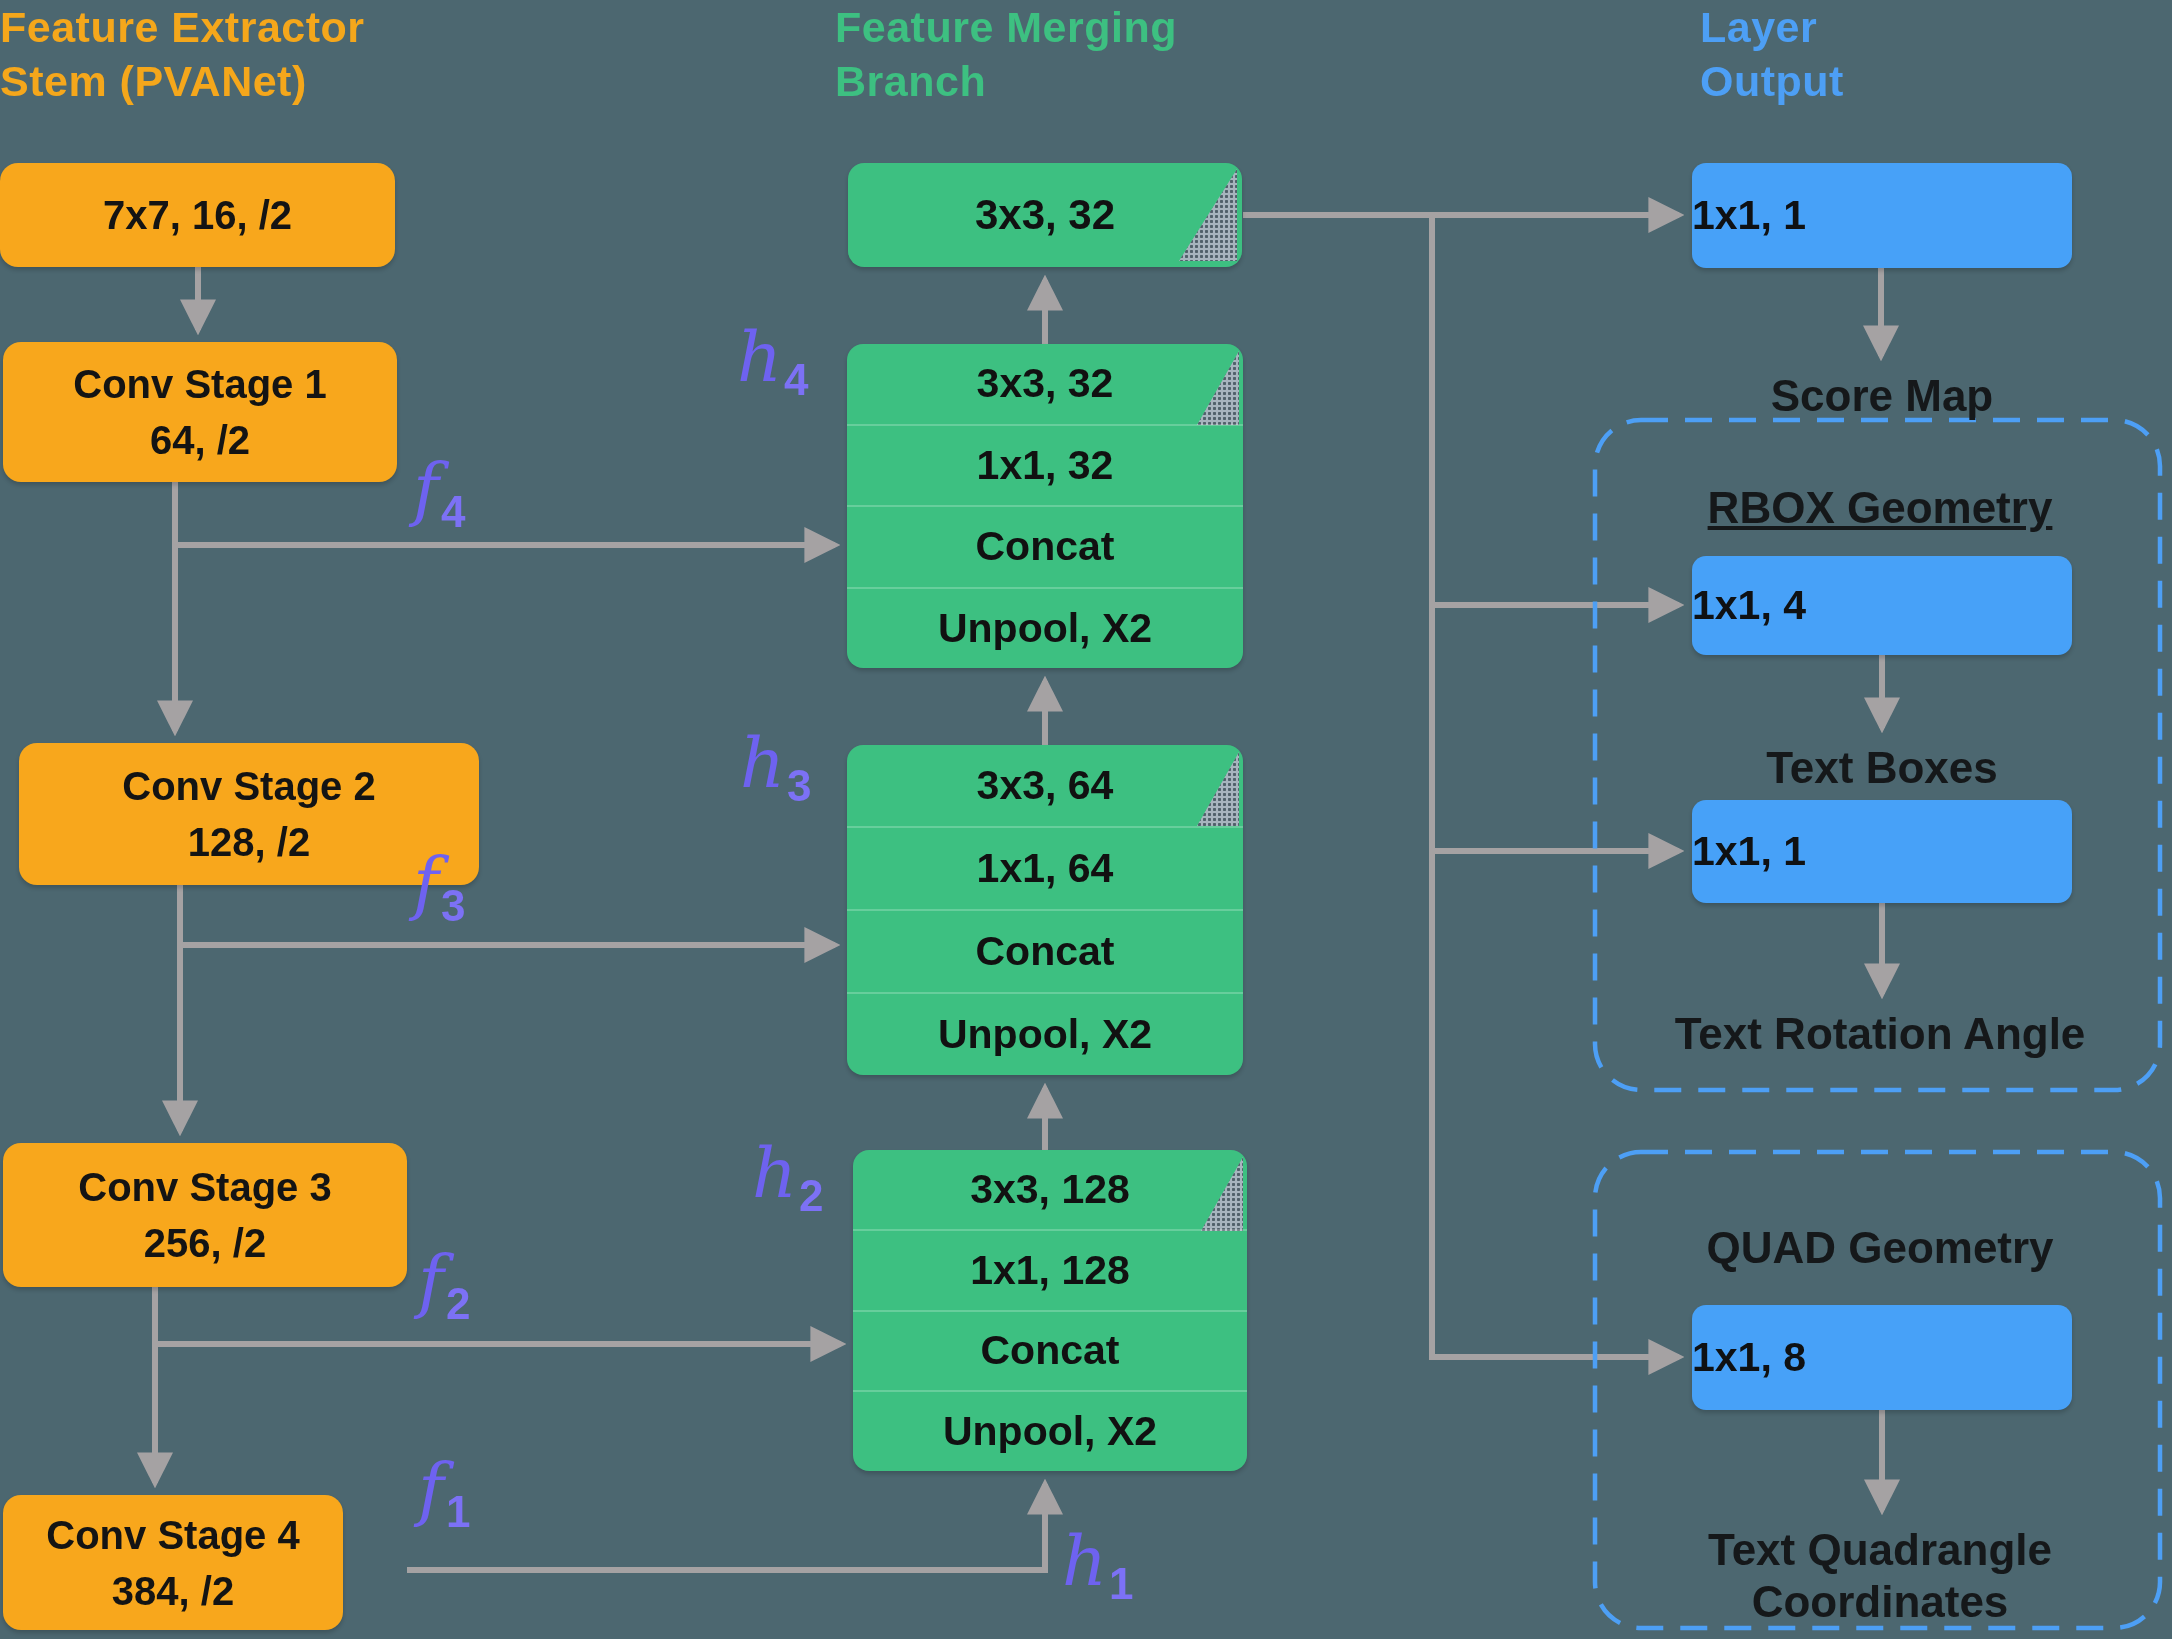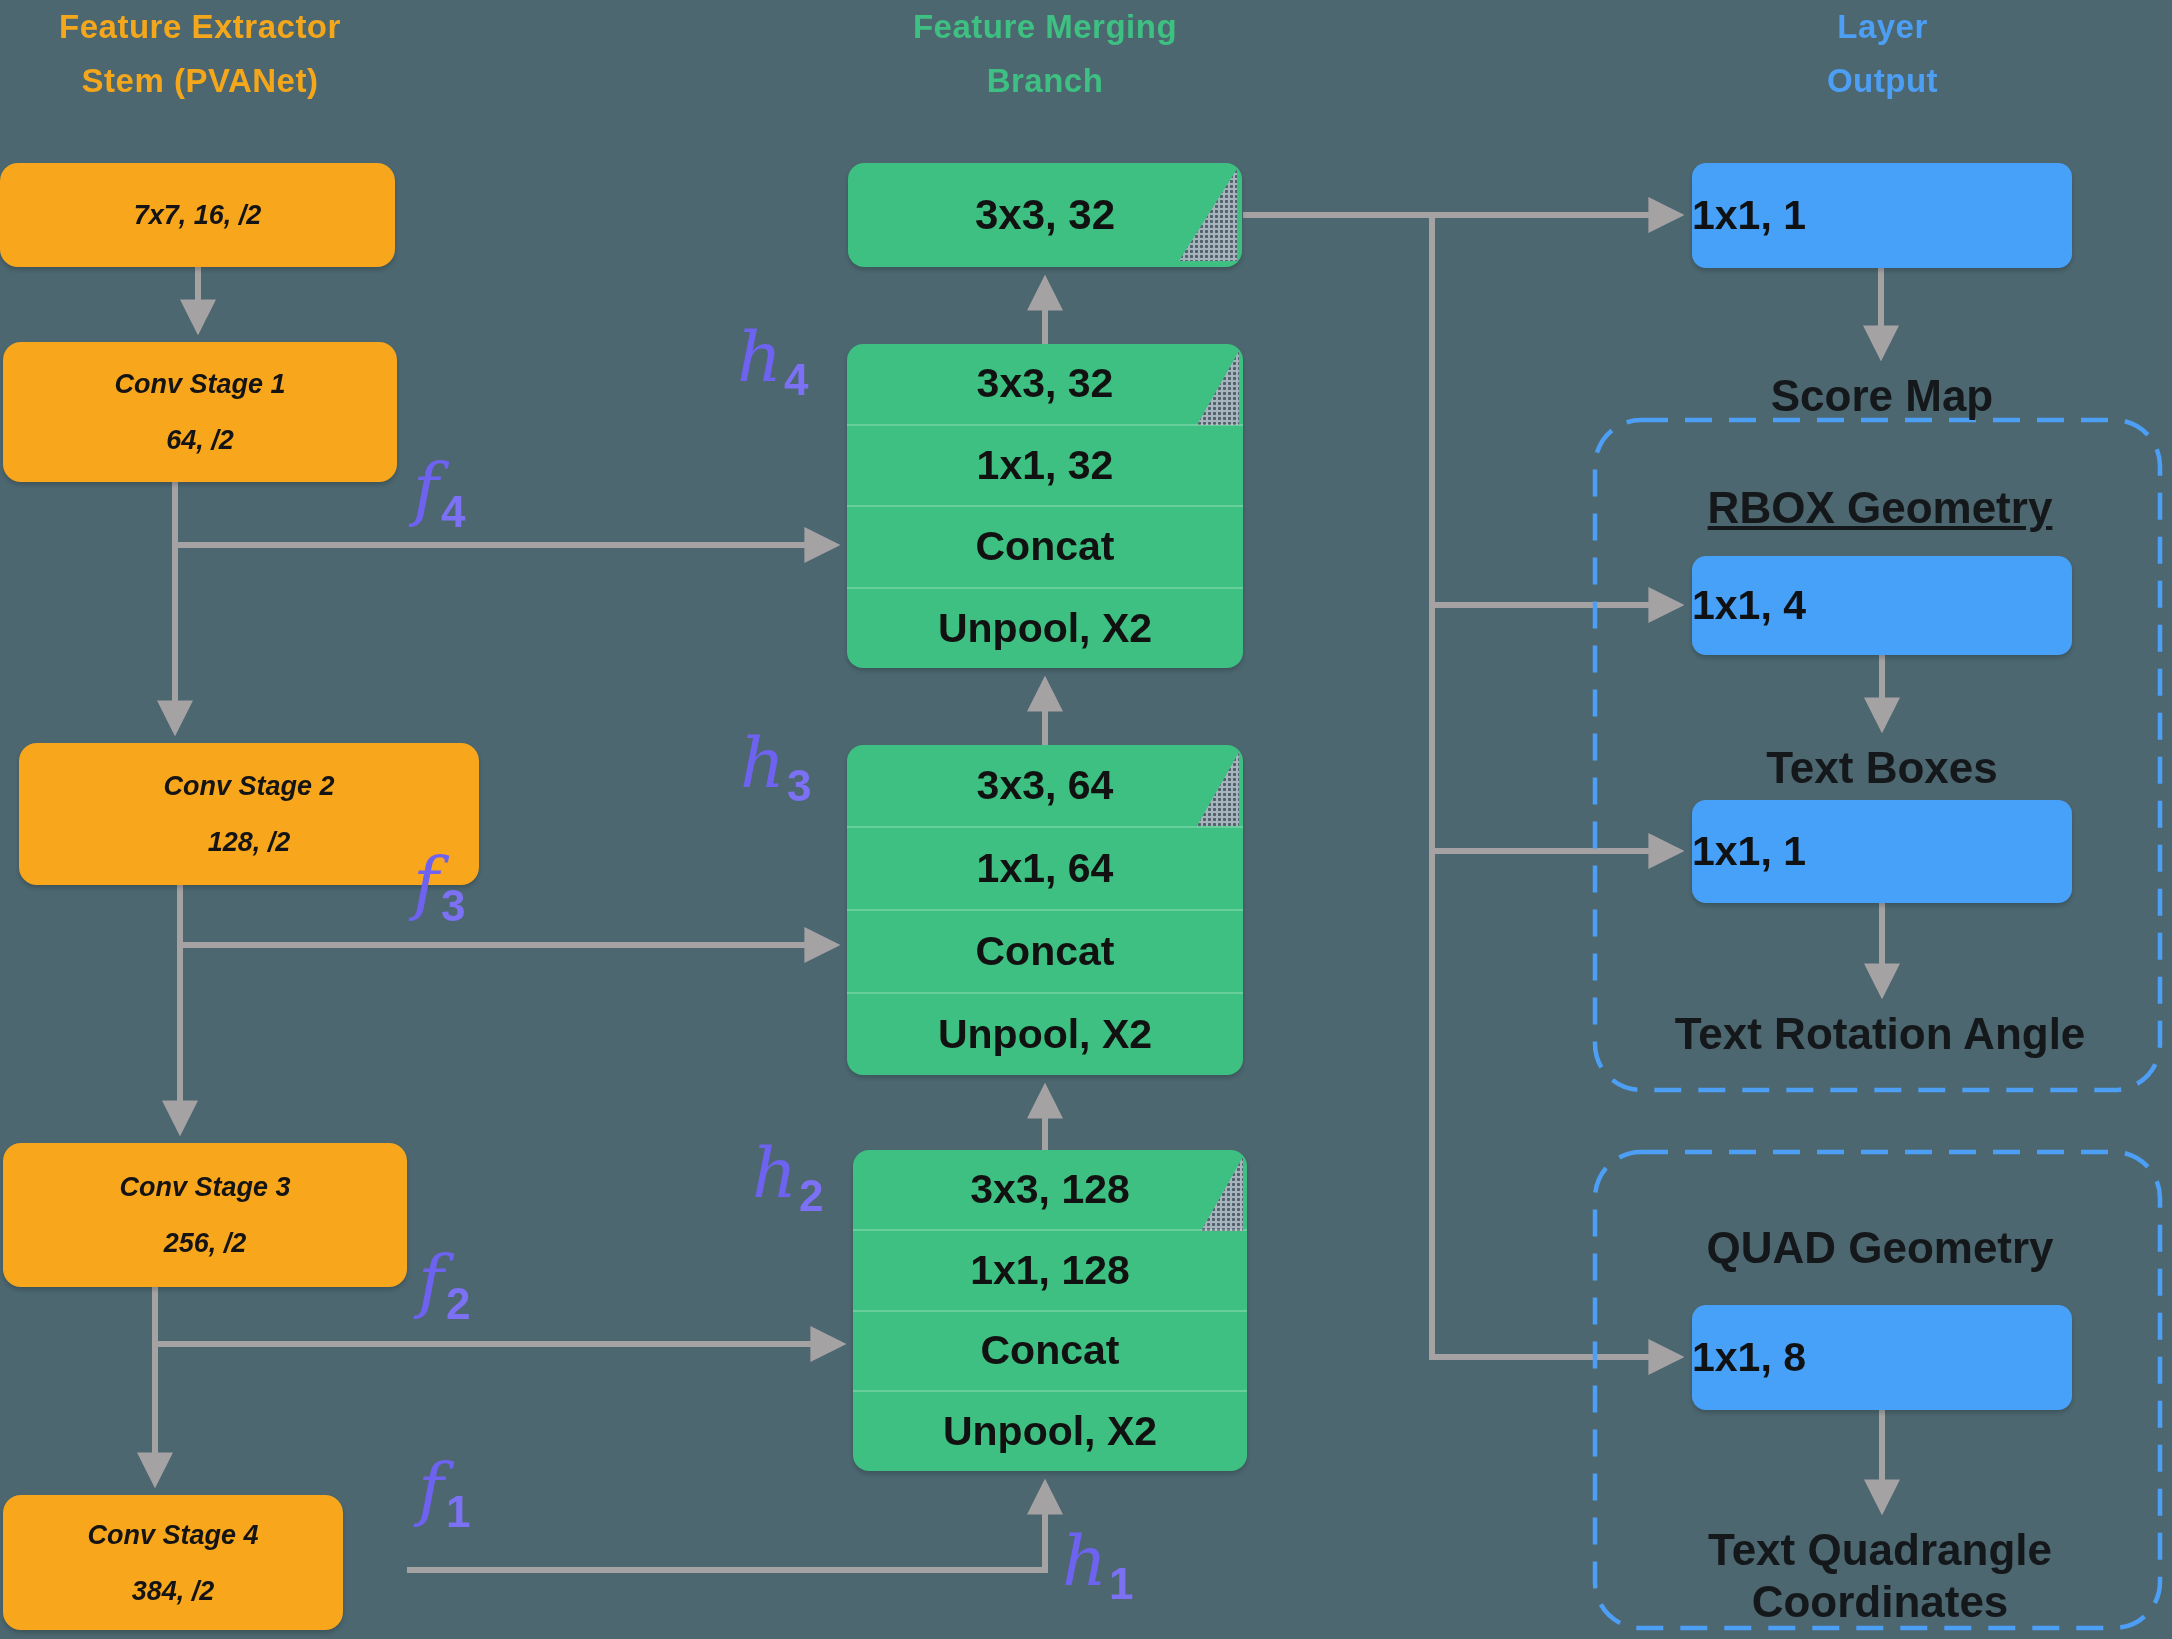"Feature Extractor" .hdr { font-size: 33px -> 43px; text-align: center -> none }
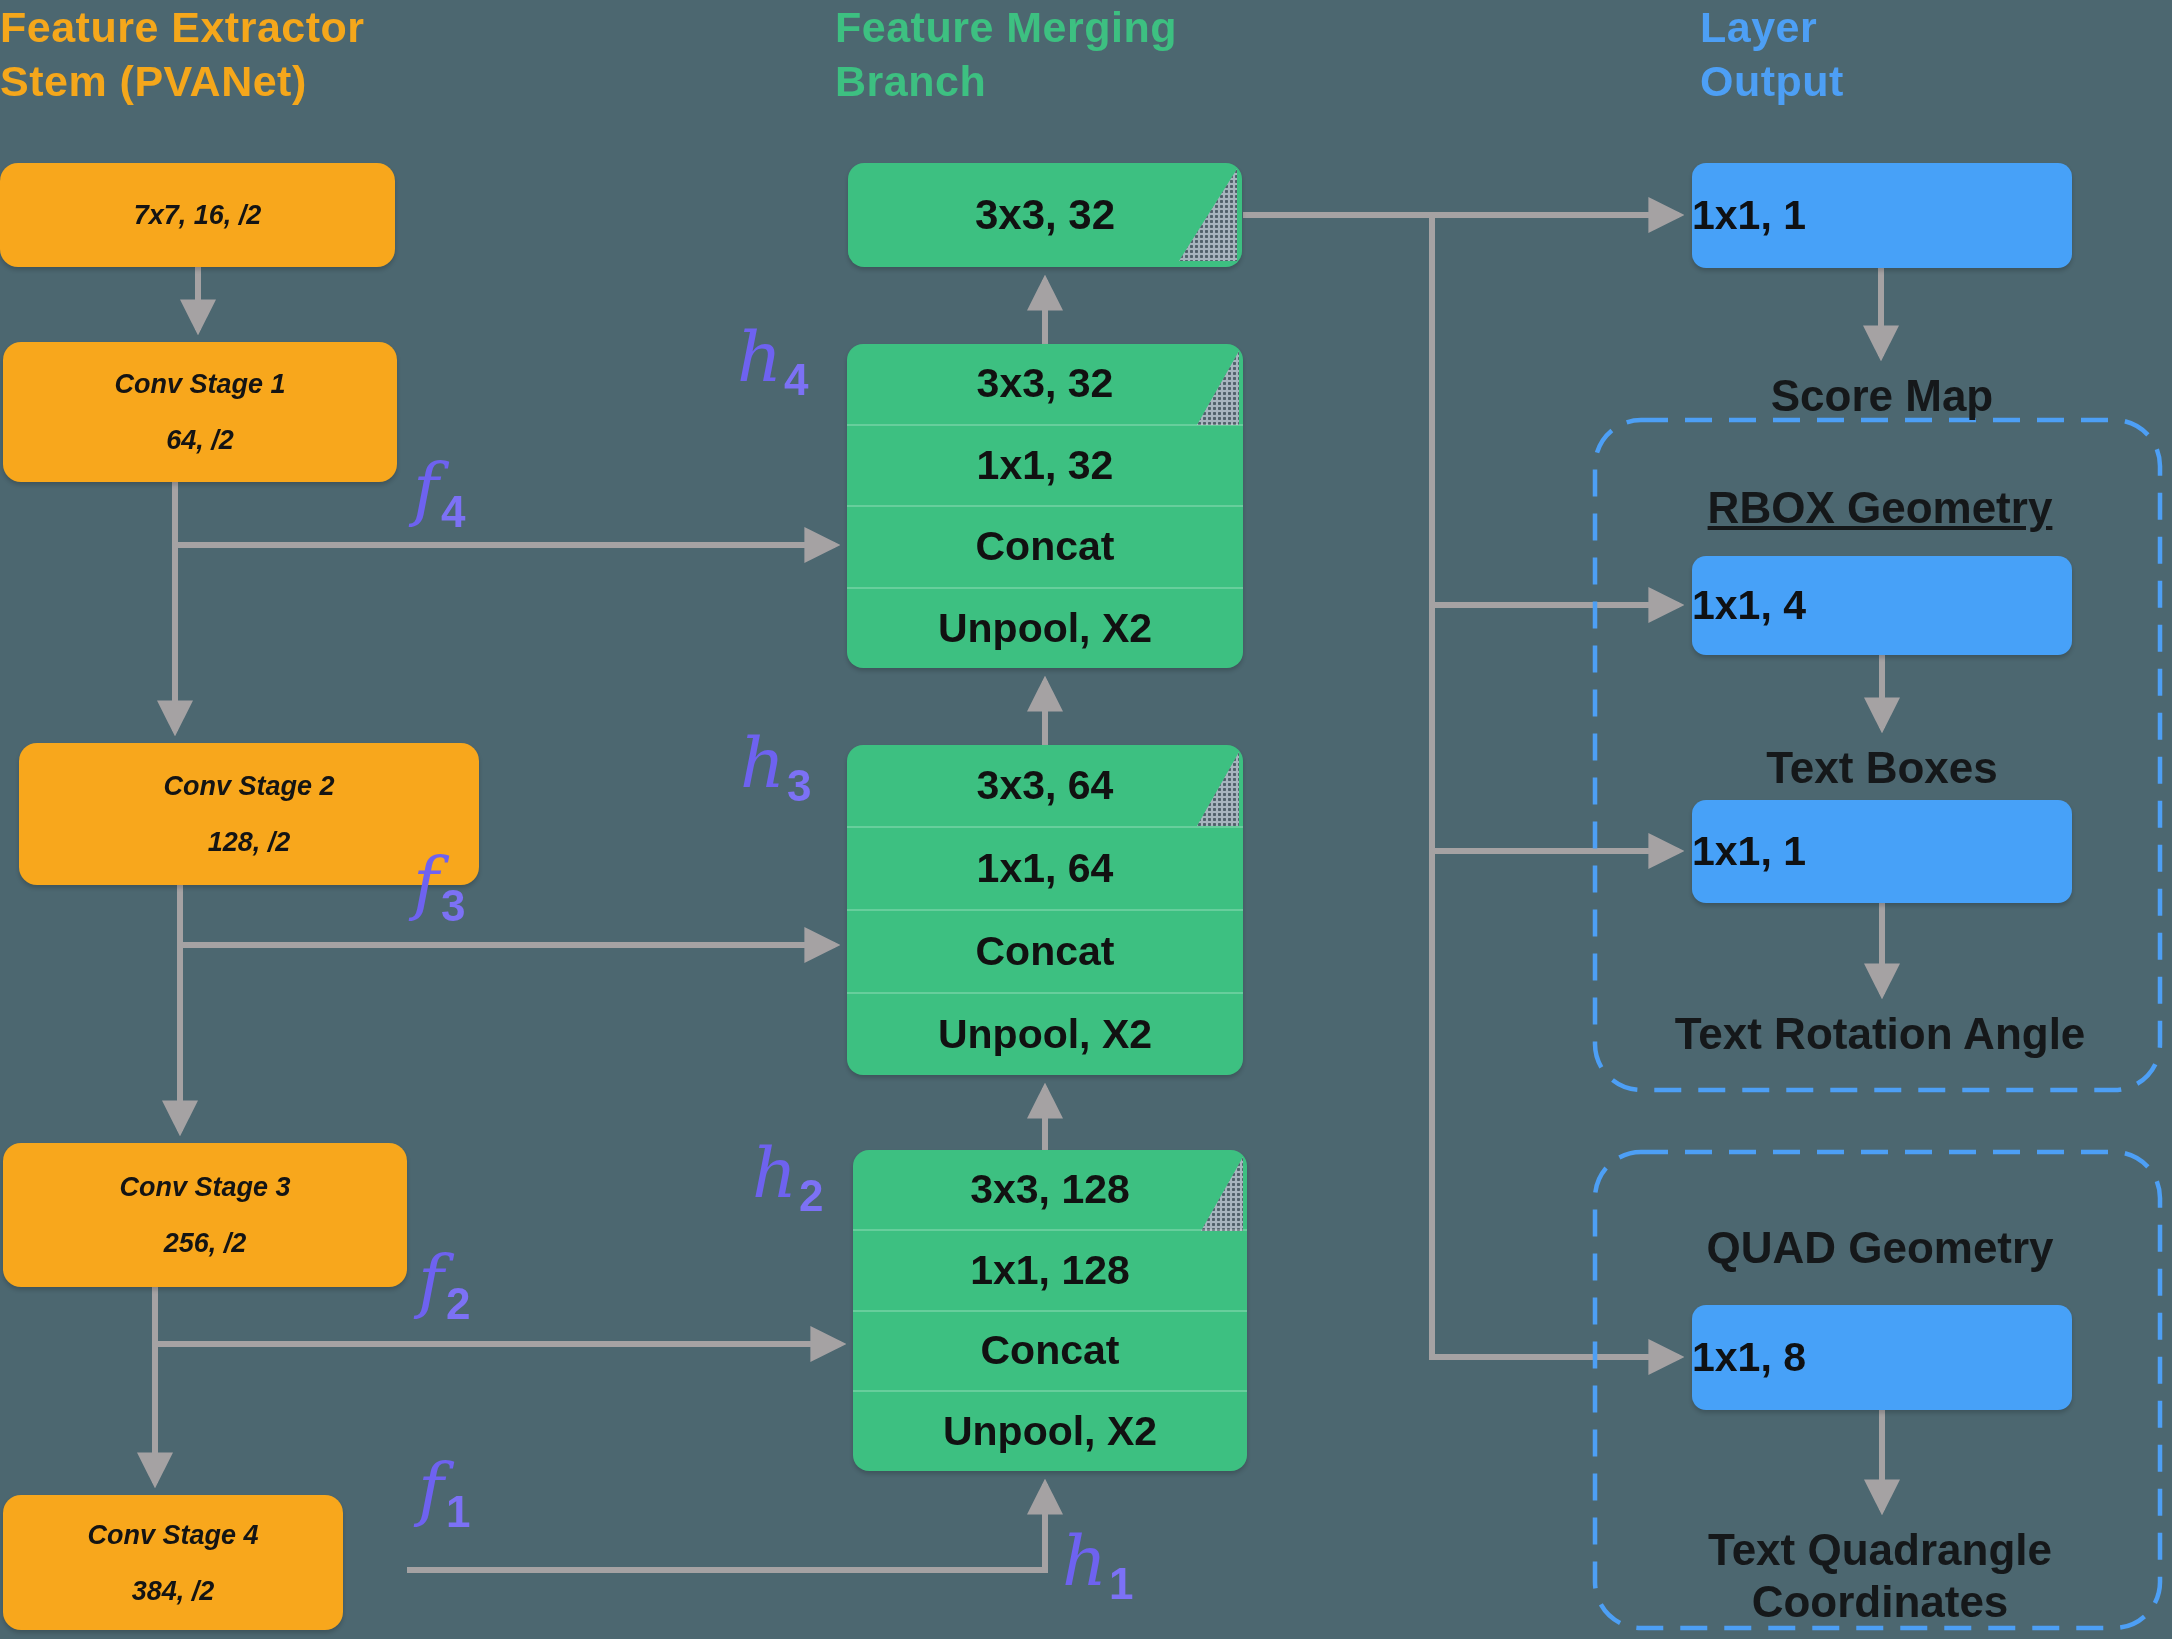"7x7, 16, /2" .obox { font-size: 27px -> 40px; font-style: italic -> none }
